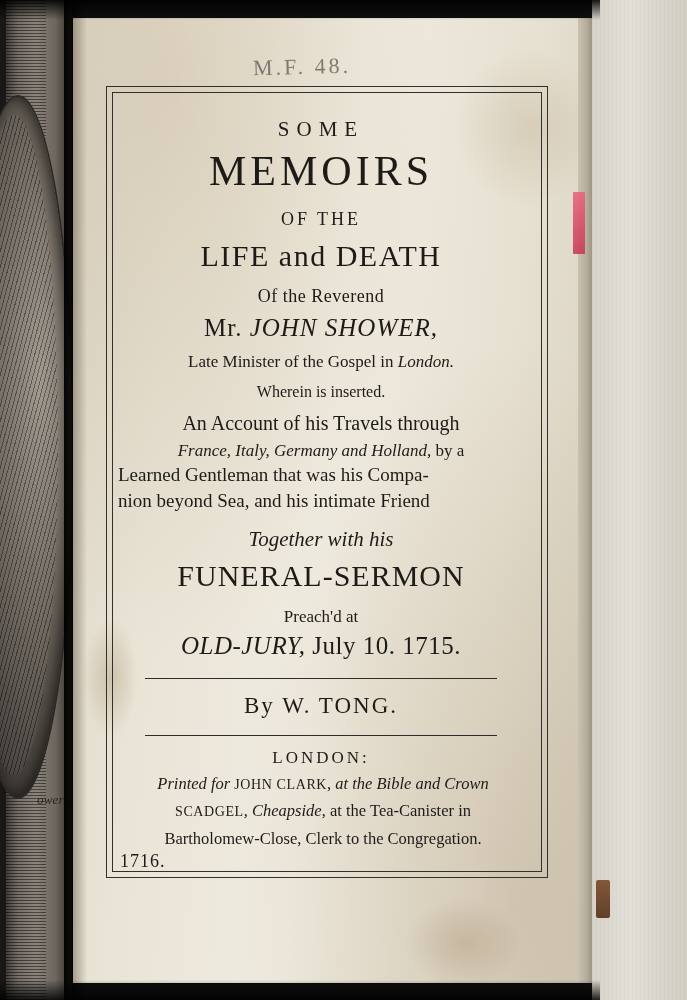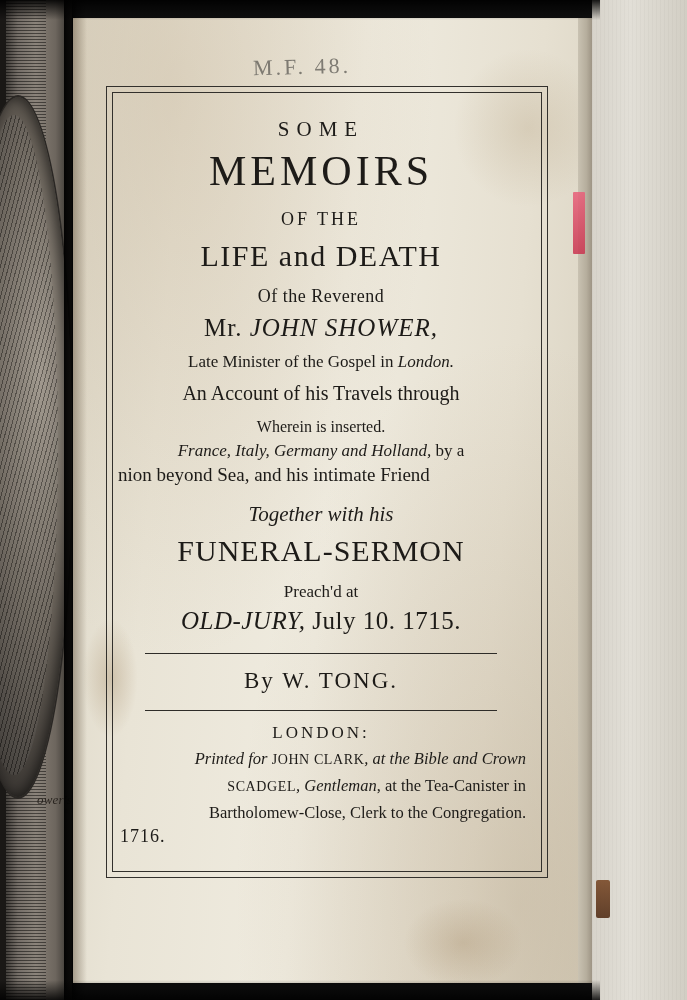"An Account of his Travels" p.l { order: before "Wherein is inserted." -> after "Wherein is inserted." }
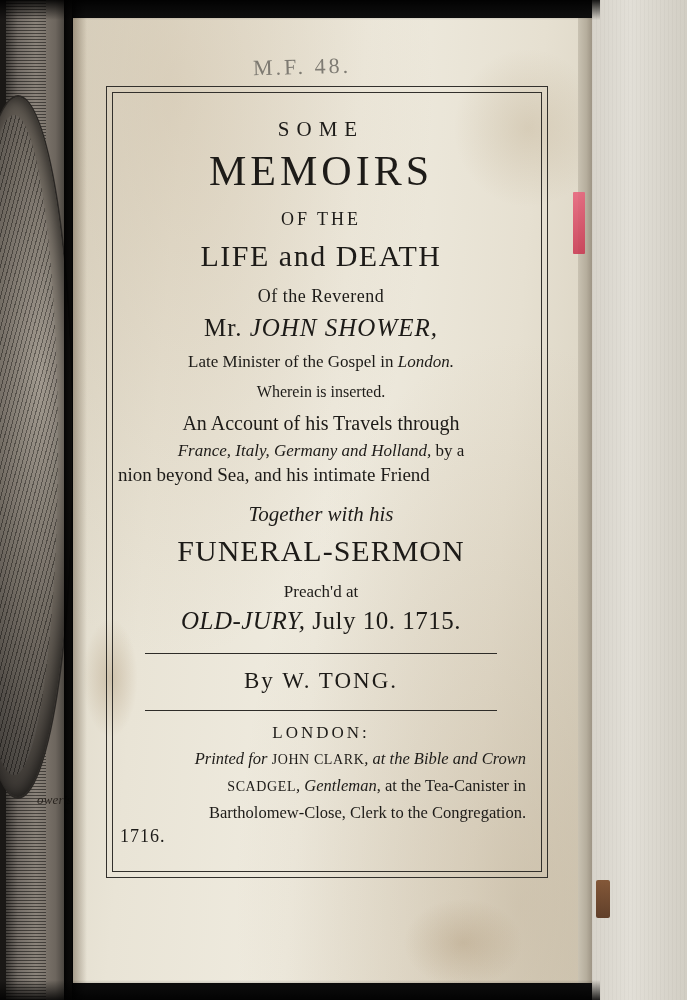"Learned Gentleman that was his" p.l { html: none -> <p>Learned Gentleman that was his Compa-</p> }
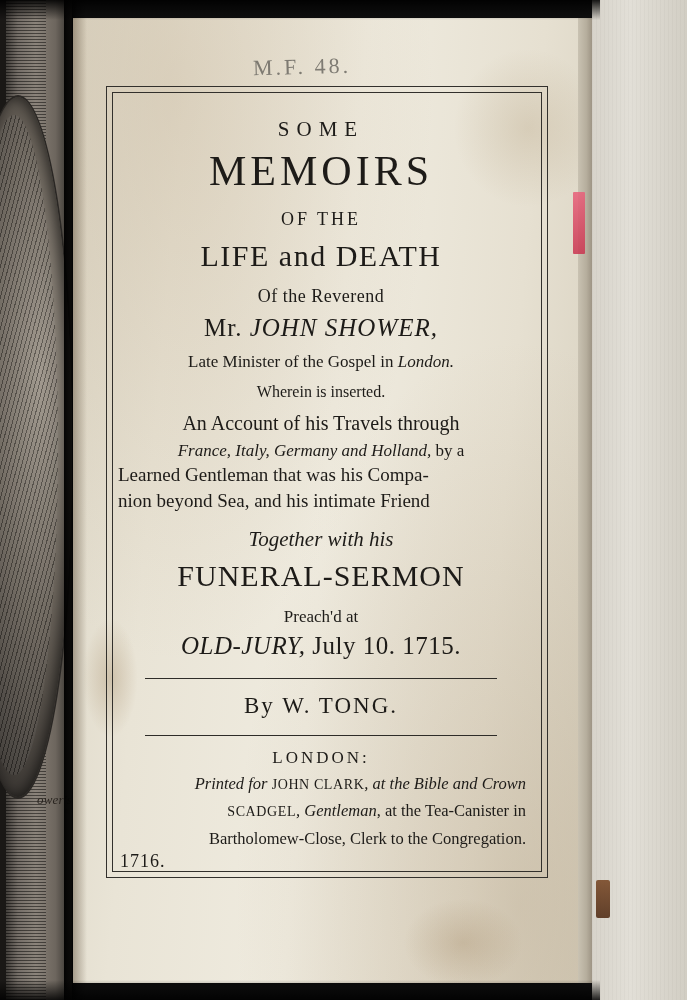"Printed for JOHN CLARK, at" .imprint { text-align: right -> center }
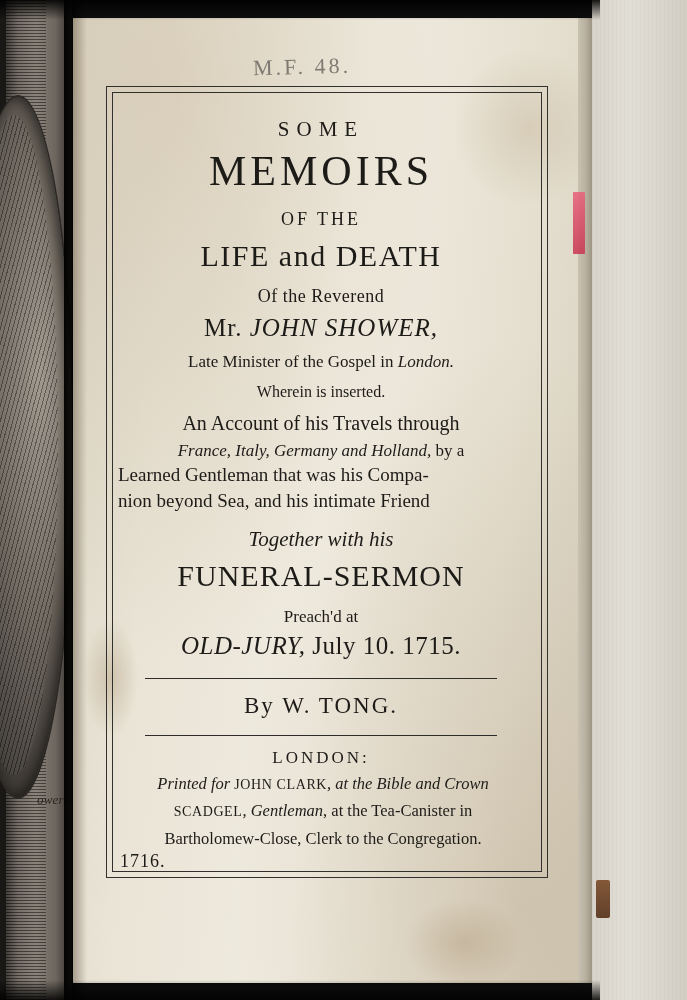", Gentleman" span.ital { text: Gentleman -> Cheapside }
